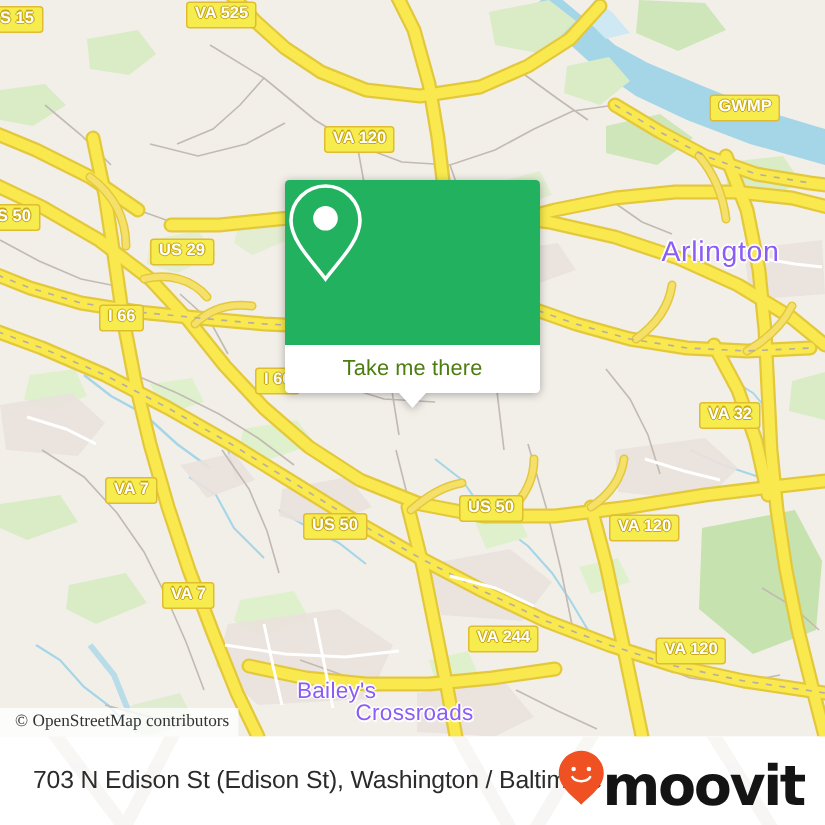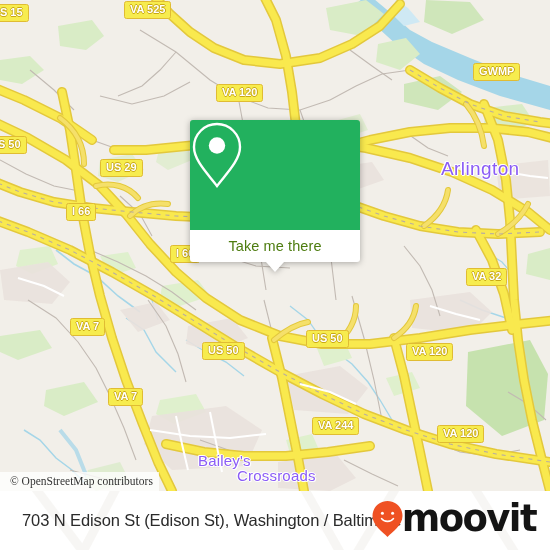"moovit" #brand { align-items: flex-start -> flex-end }
